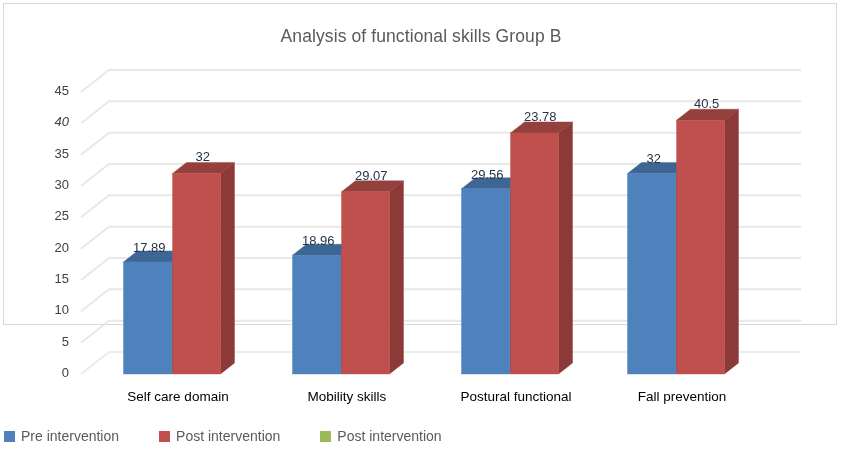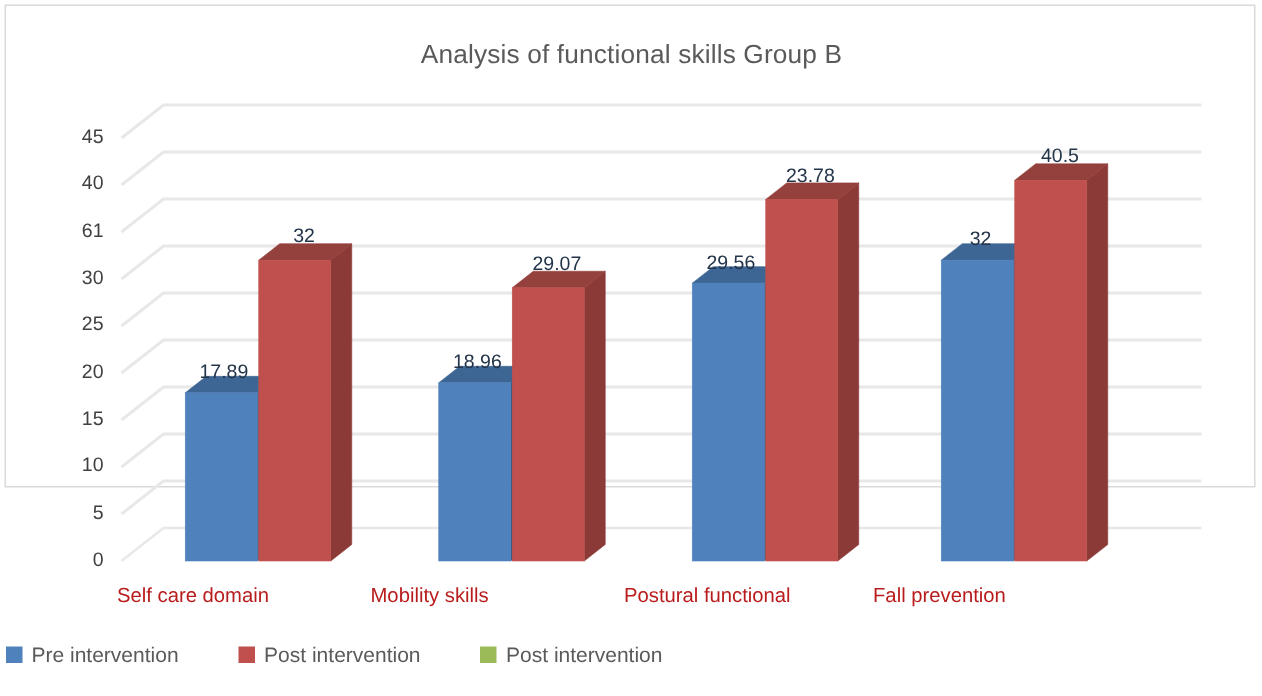"40" div.ytick { font-style: none -> italic }
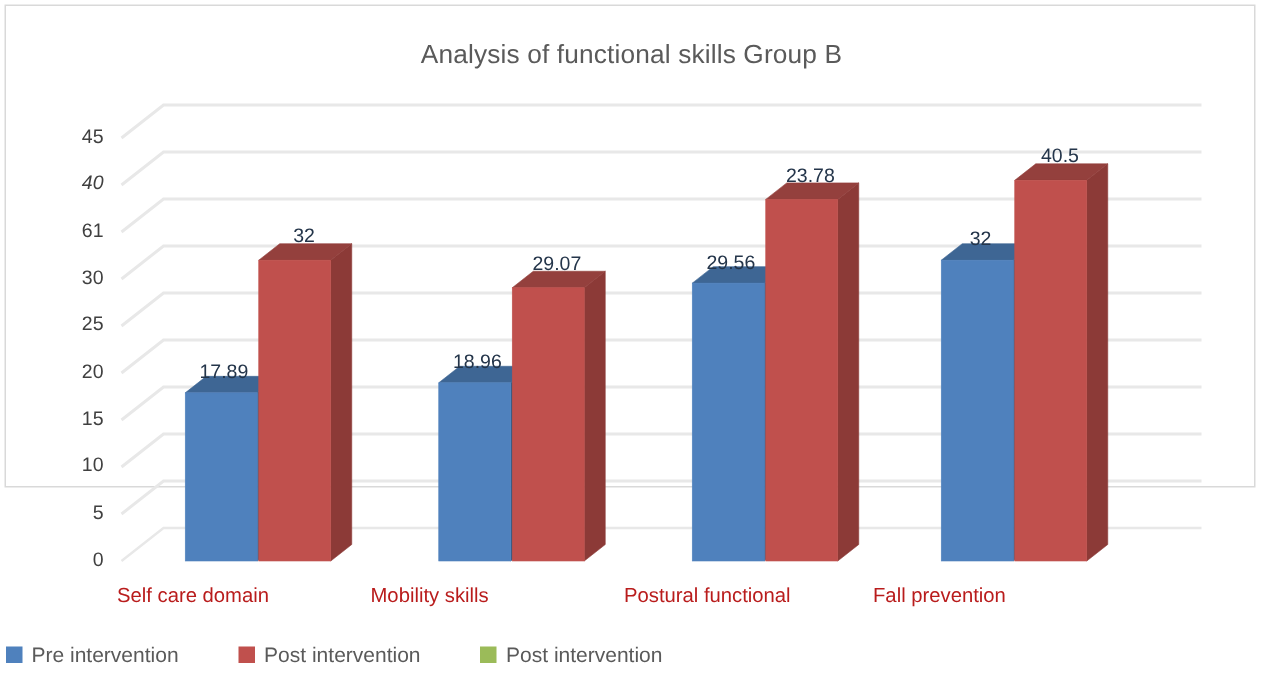"61" div.ytick { text: 61 -> 35 }
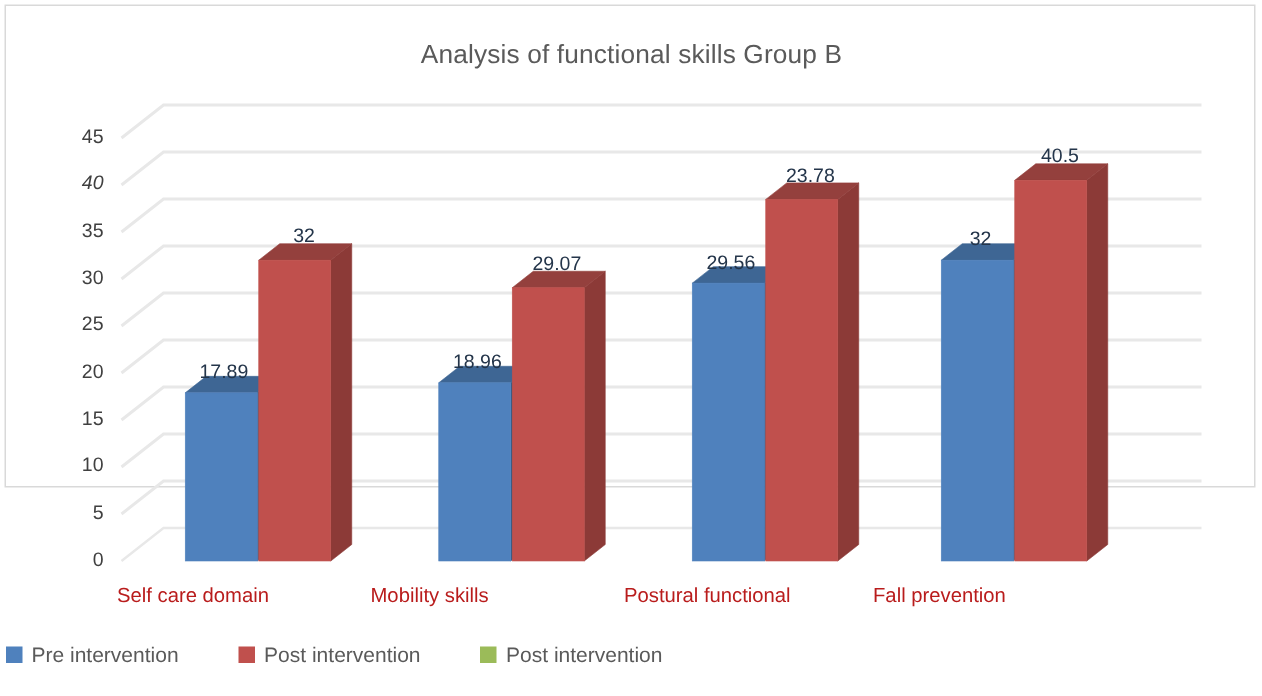"Self care domain" .catlabel { color: #b91c1c -> #000000; text-align: none -> center }
